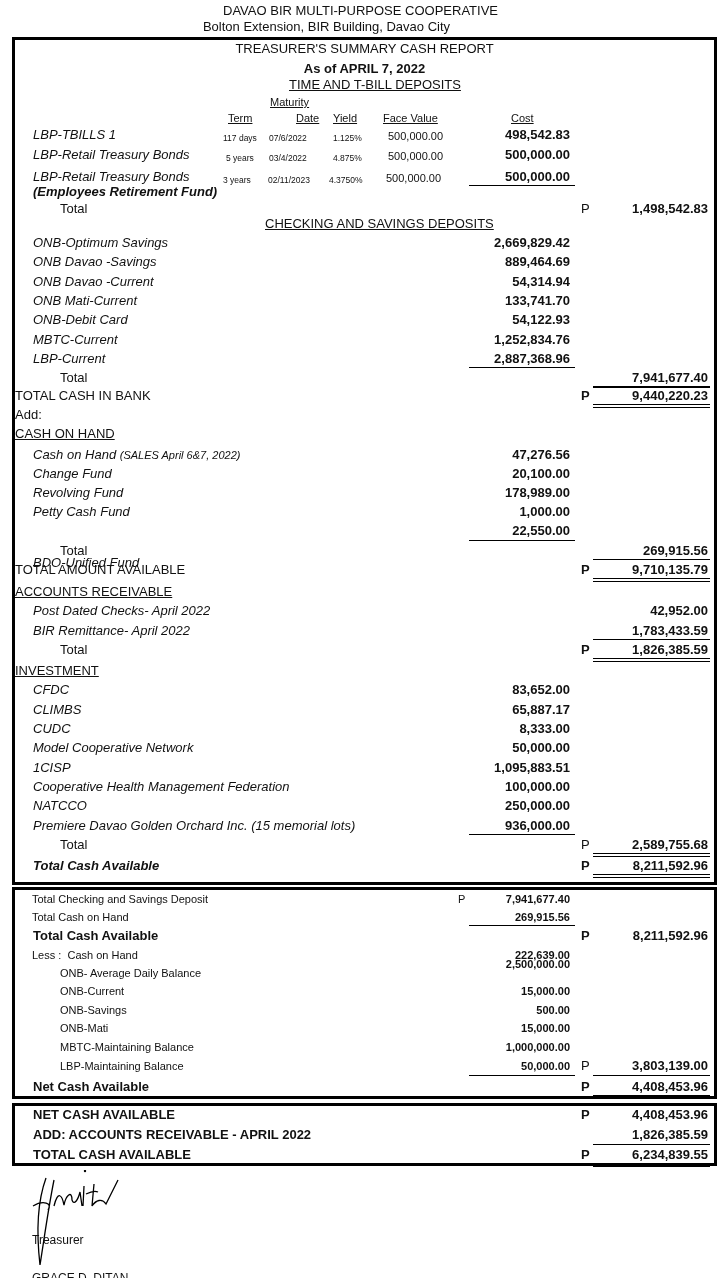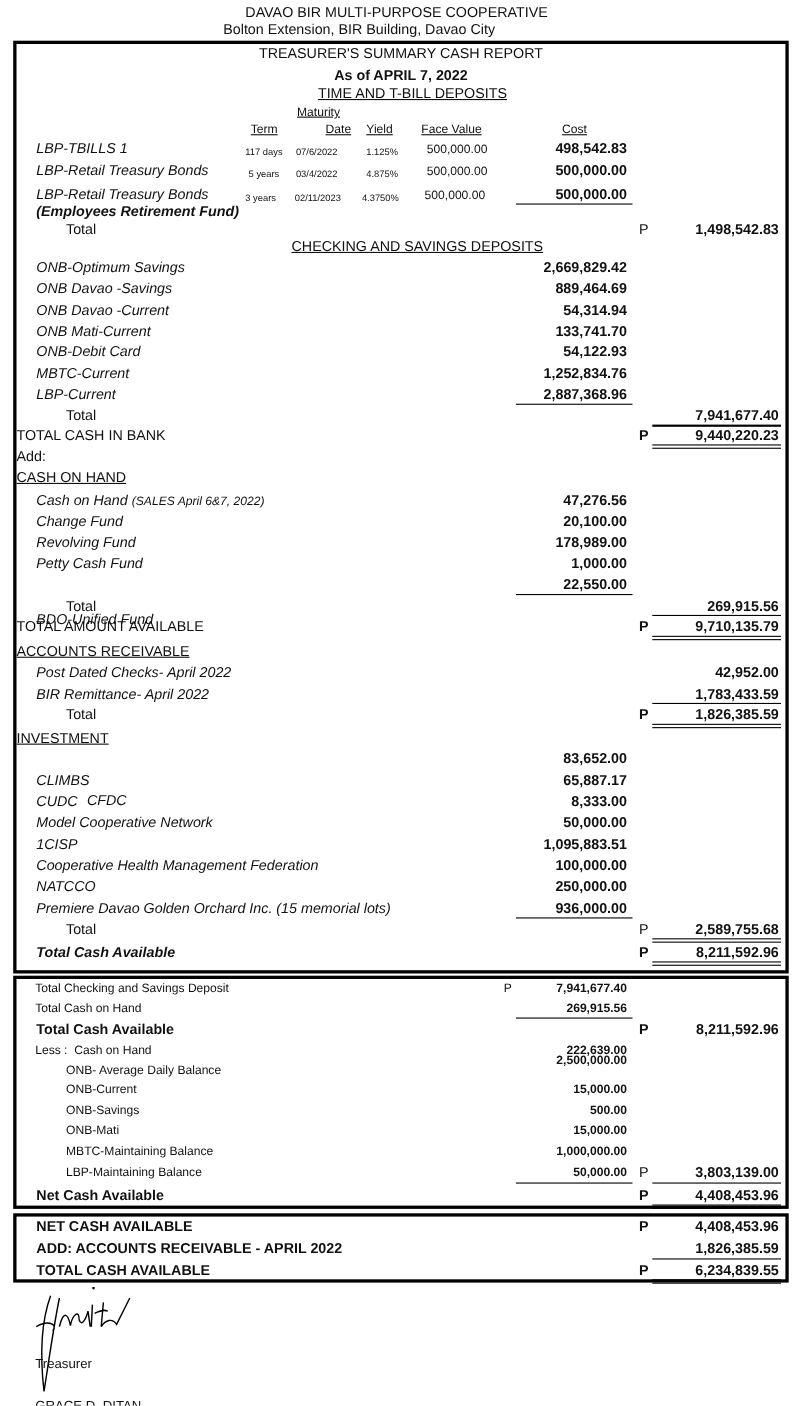"CFDC" div.t { margin-left: 46px -> none; top: 720px -> 682px }
